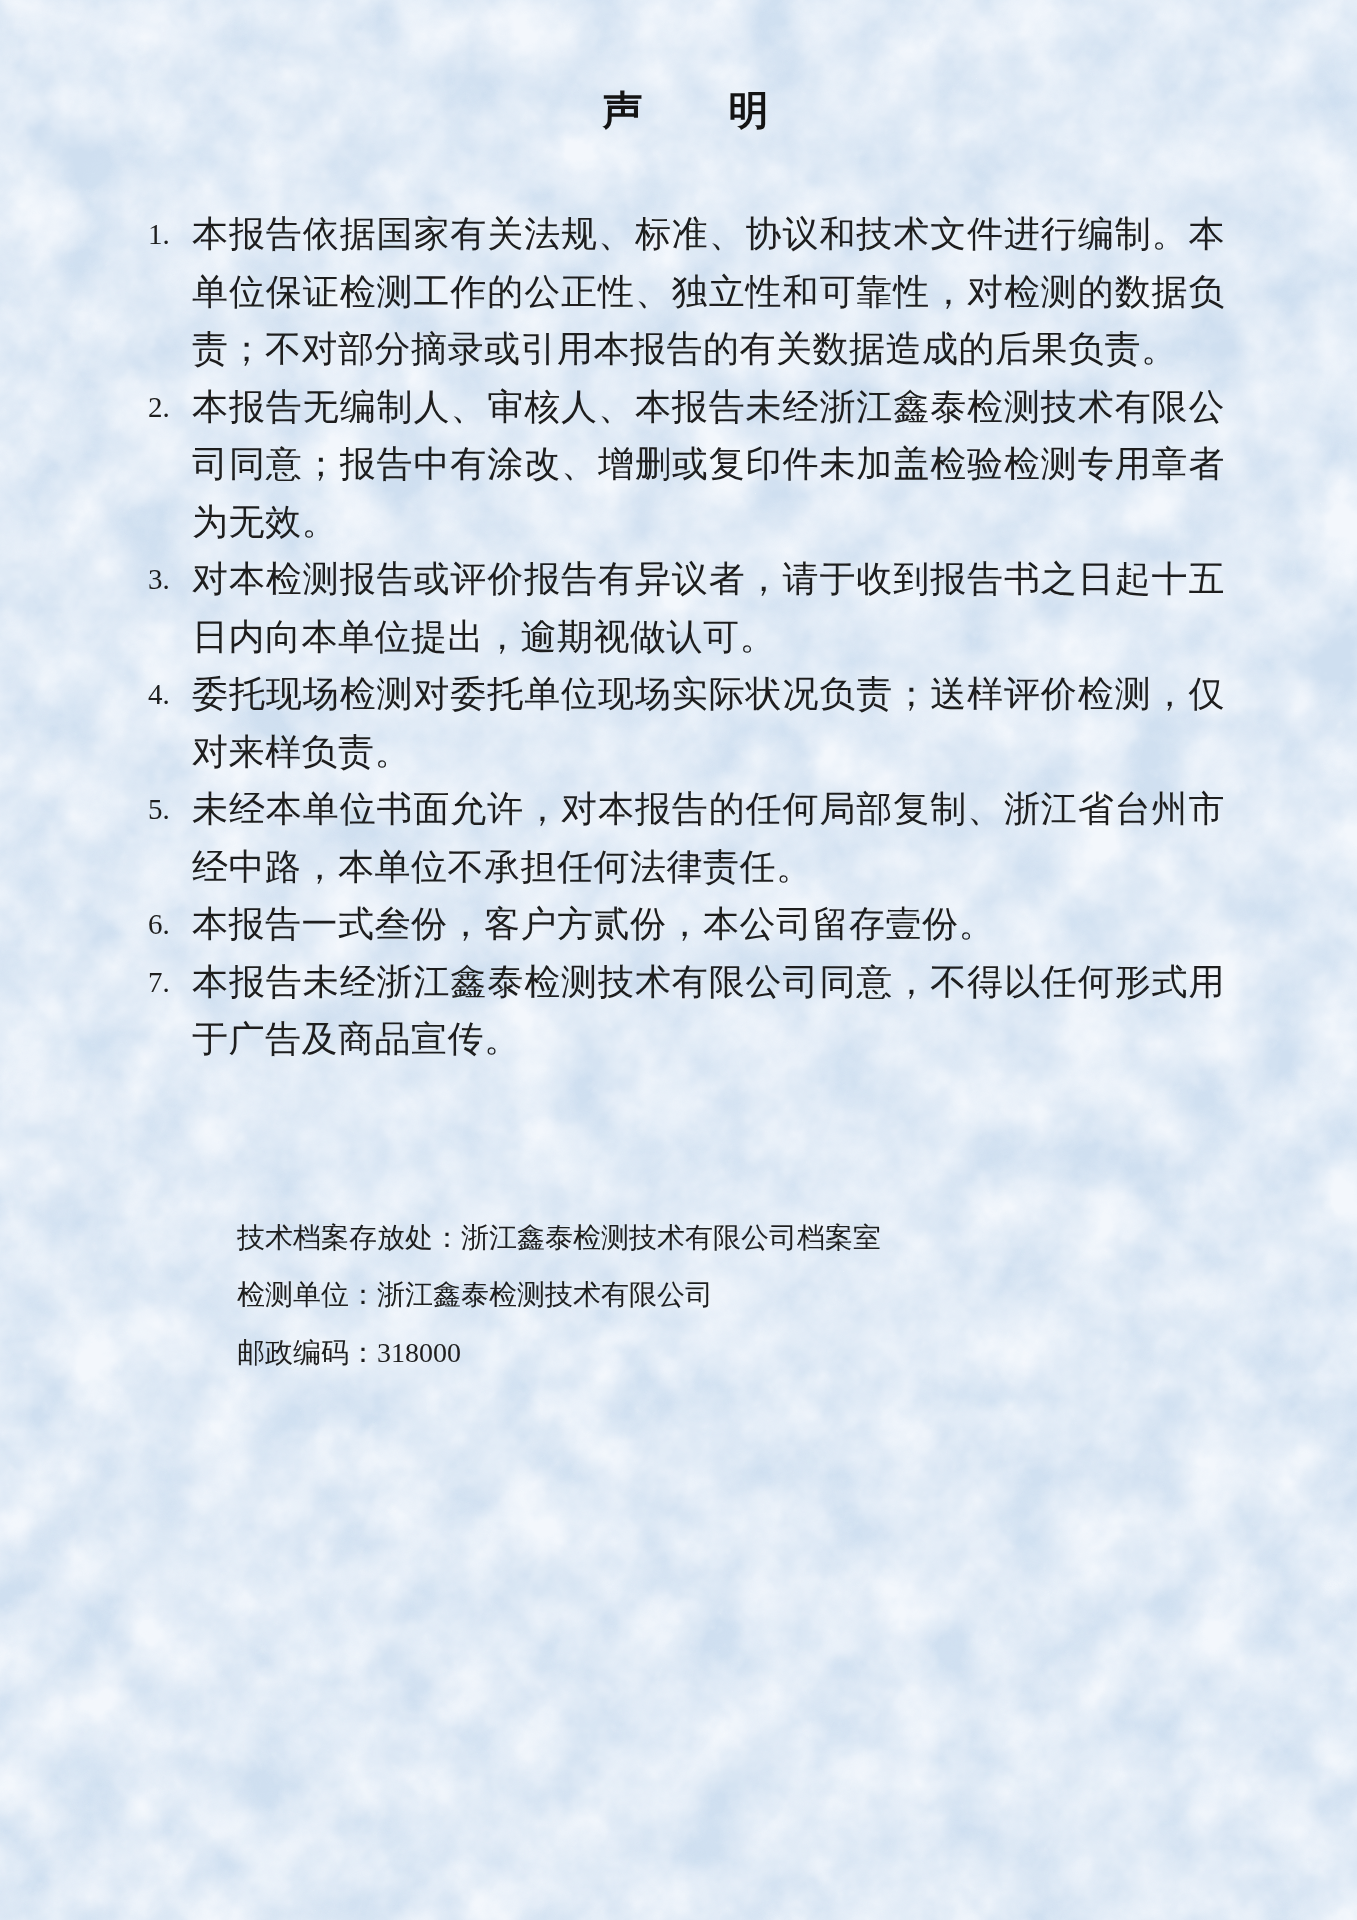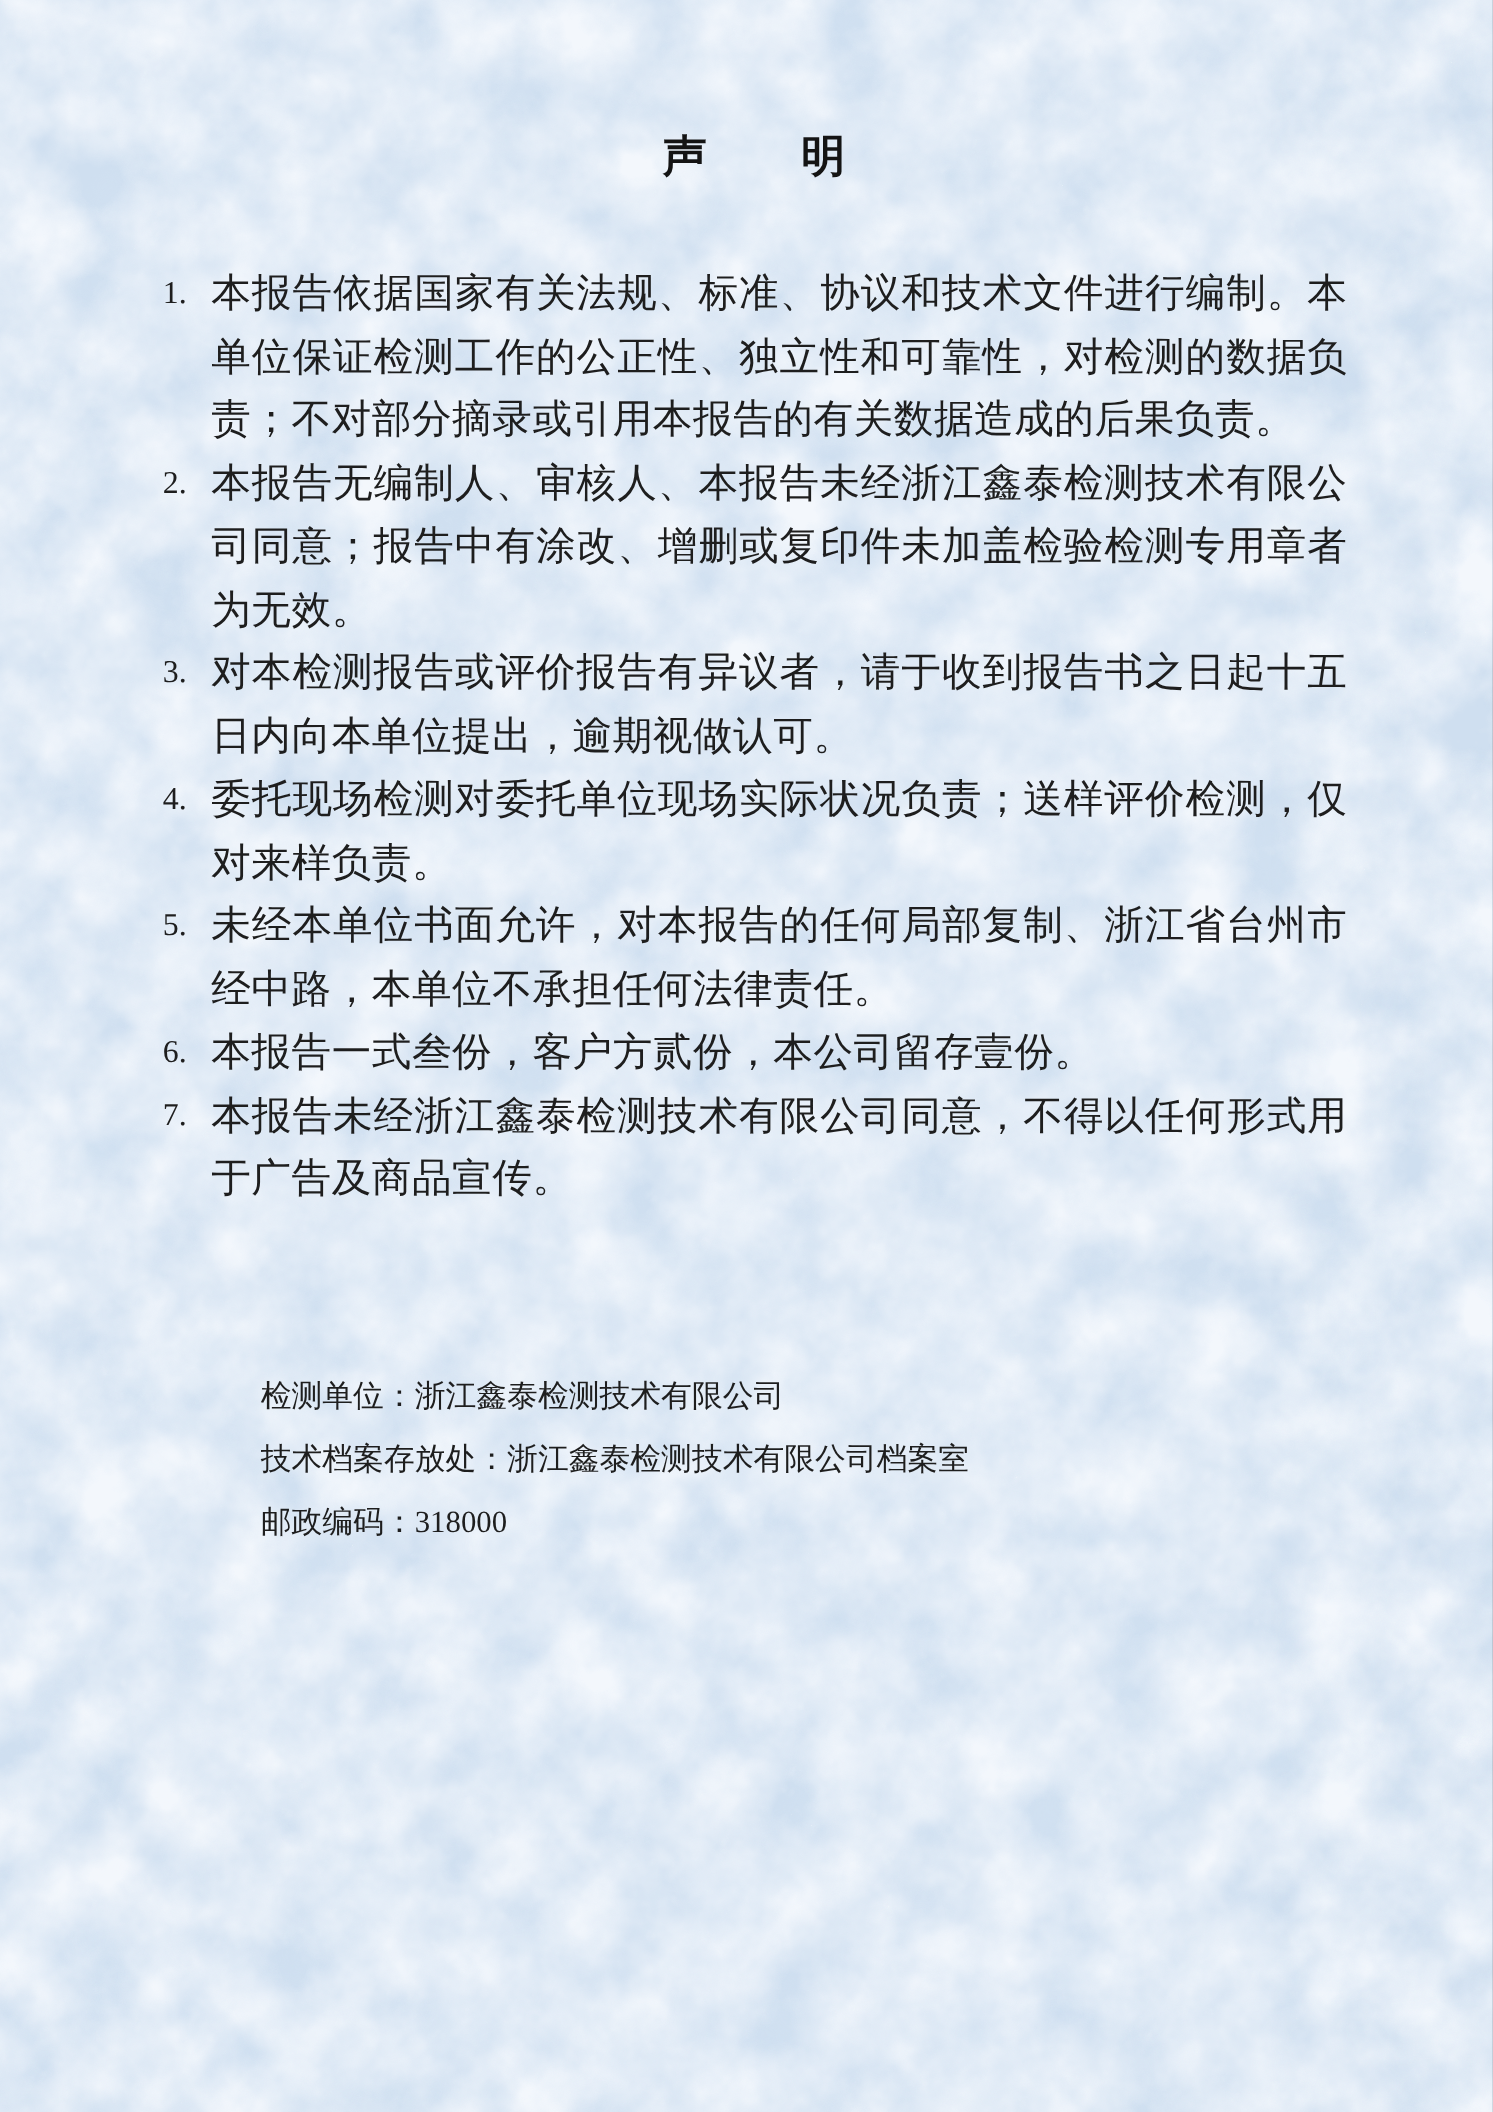"声 明" .content { padding: 120px 132px 0 148px -> 88px 132px 0 148px }
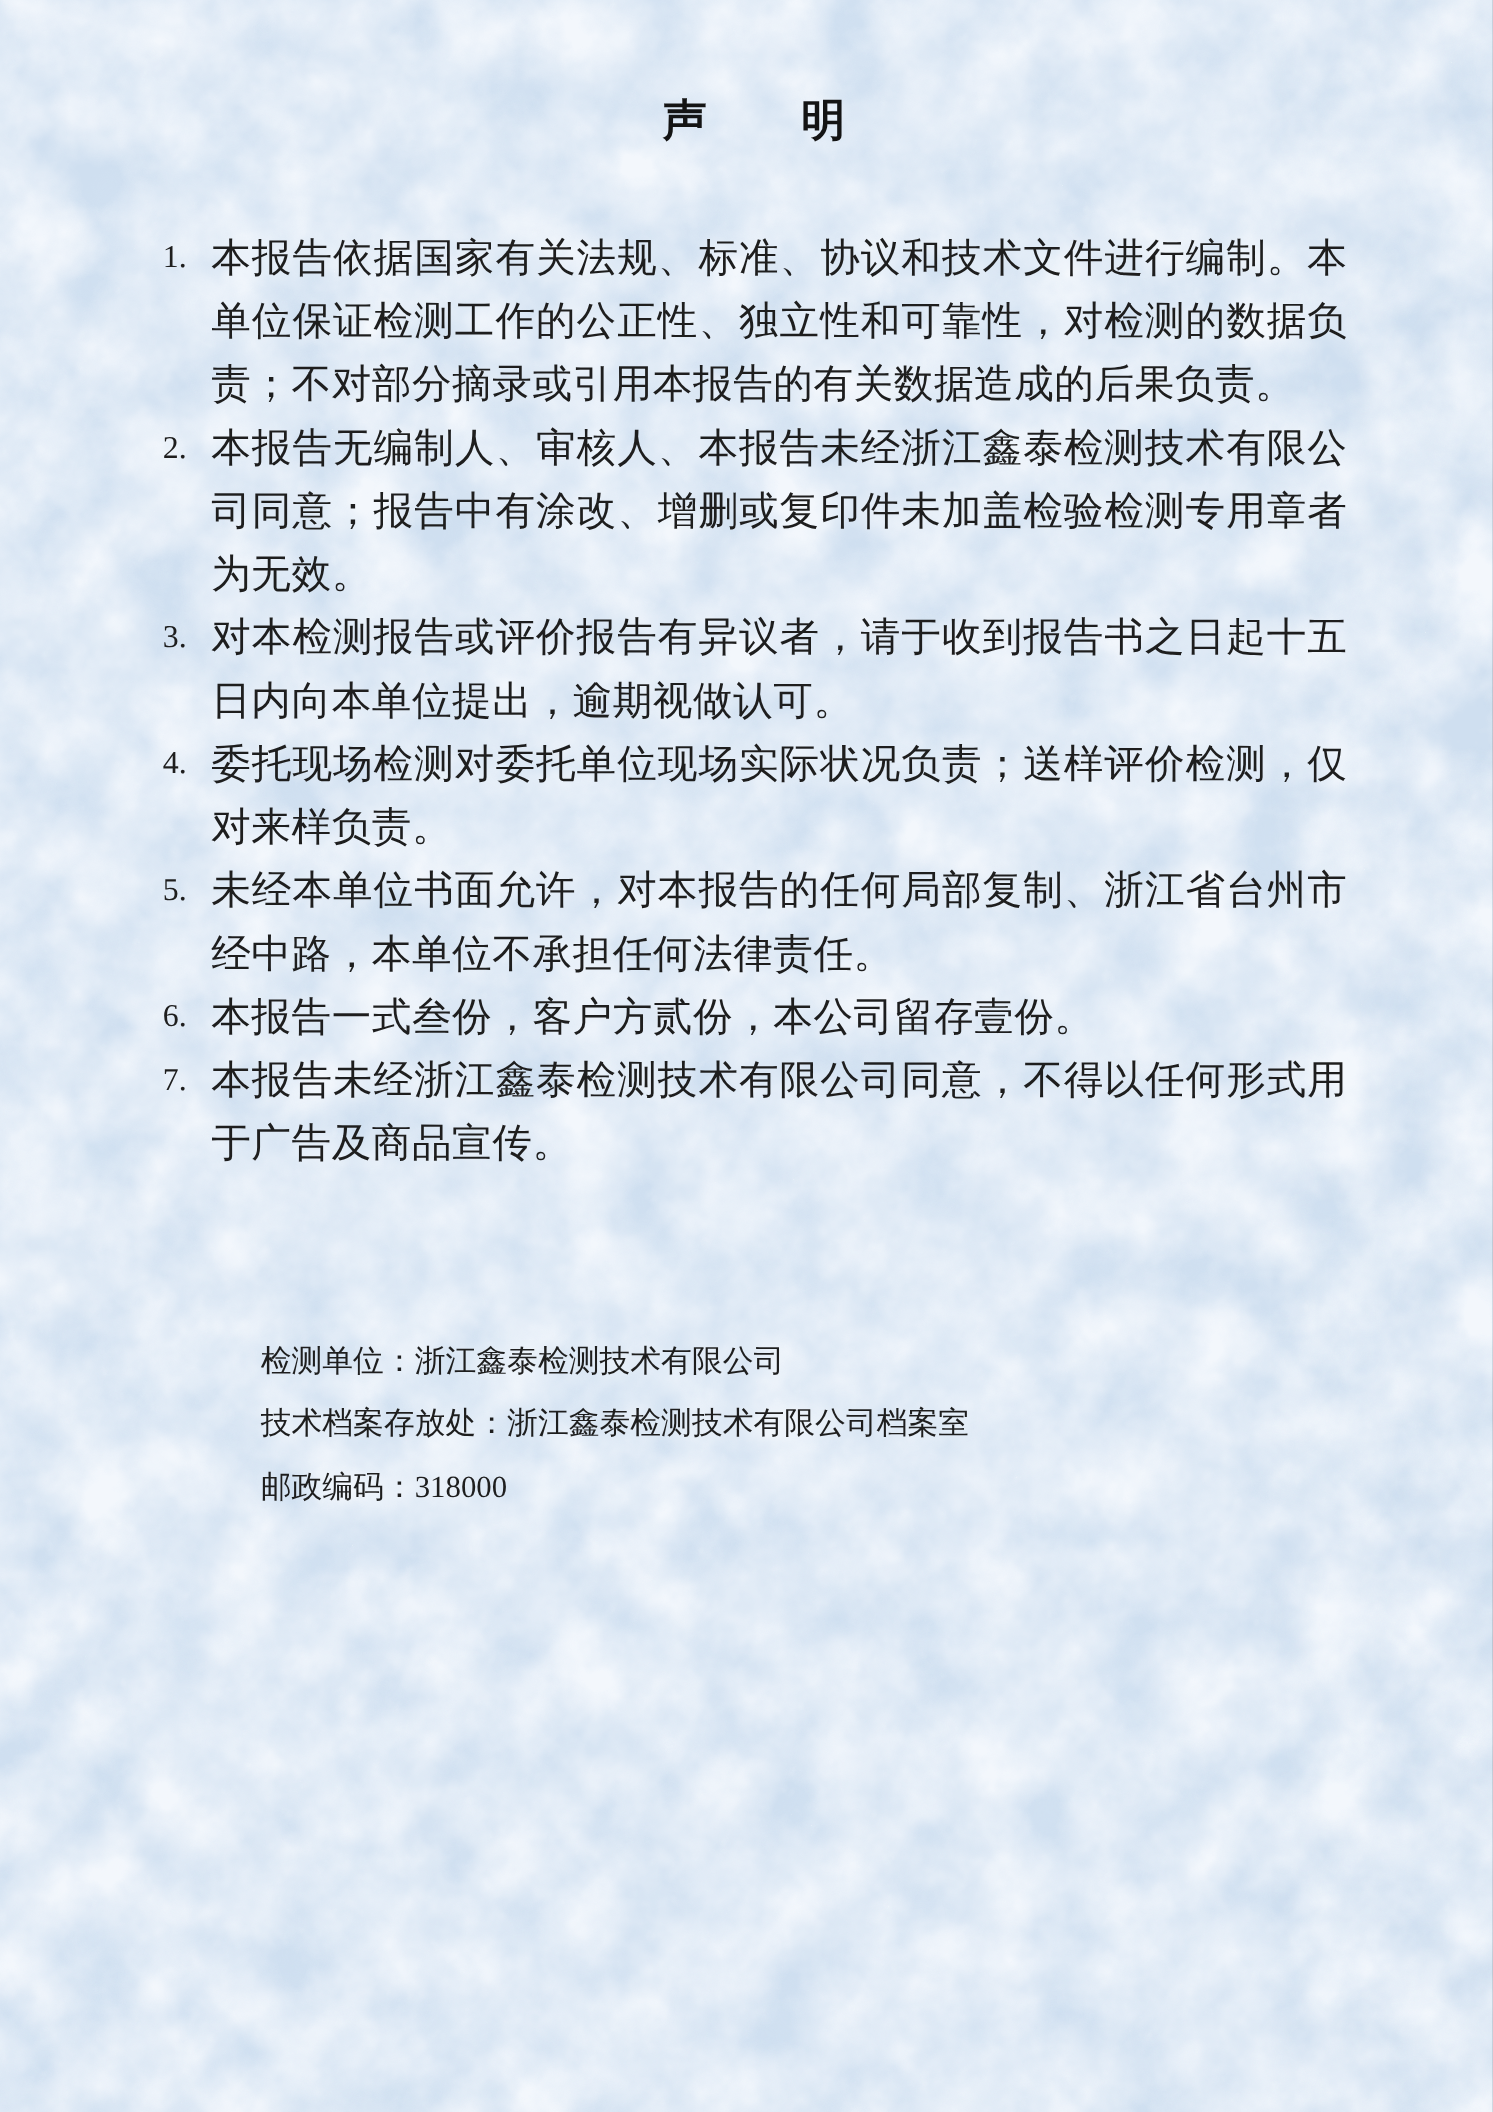"检测单位：浙江鑫泰检测技术有限公司" div.contact-line { order: before "技术档案存放处：浙江鑫泰检测技术有限公司档案室" -> after "技术档案存放处：浙江鑫泰检测技术有限公司档案室" }
